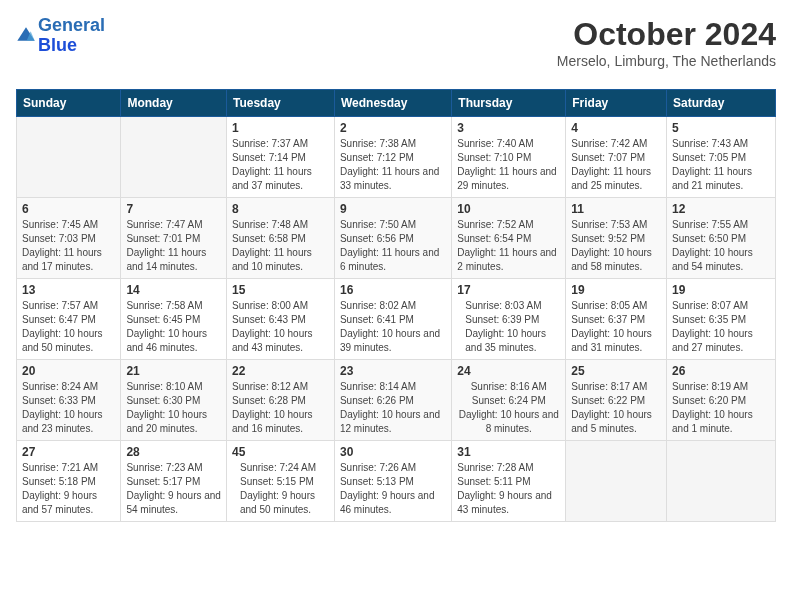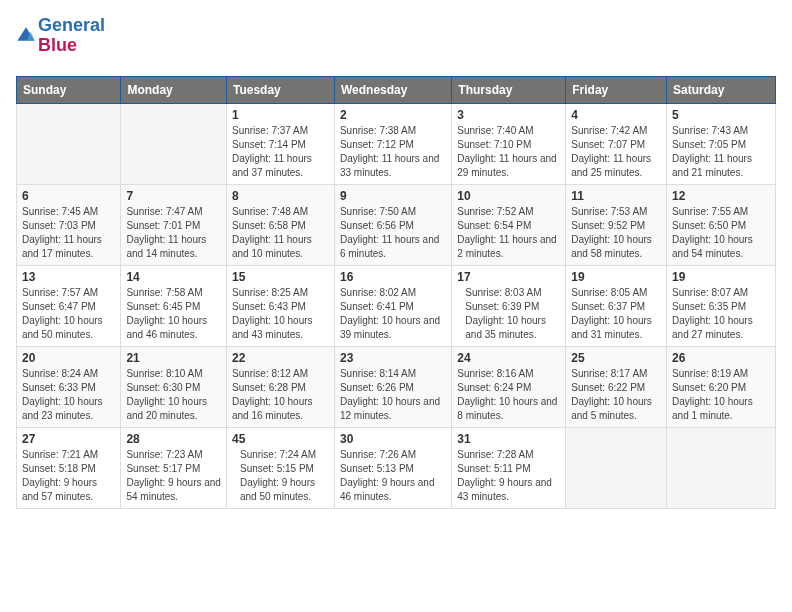"Blue" span { color: #be185d -> #1d4ed8 }
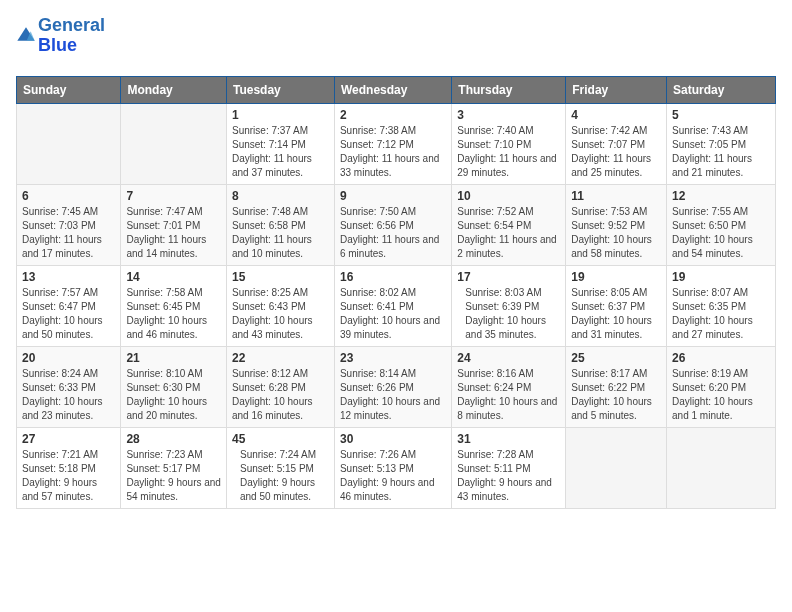"October 2024" div.title-section { html: none -> <div> <div>October 2024</div> <div>Merselo, Limburg, The Netherlands</div> </div> }
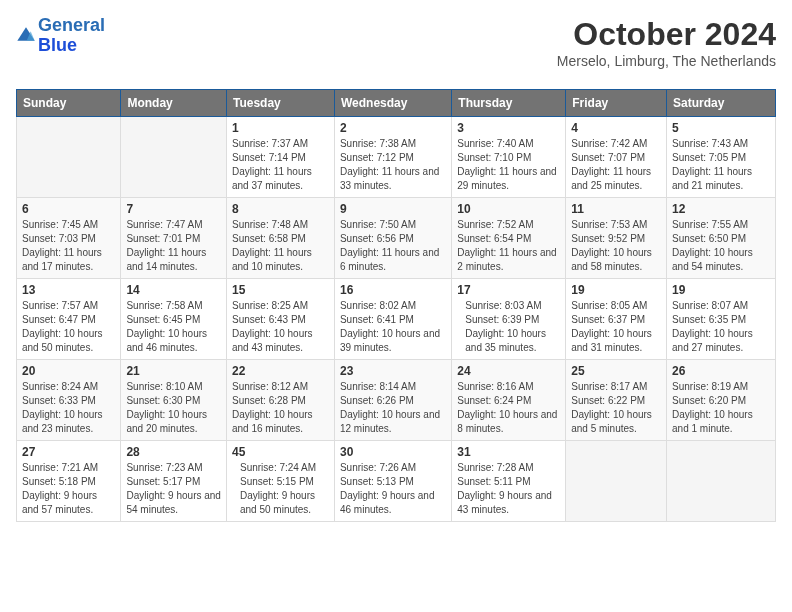"Sunday" thead tr th { background-color: #737373 -> #0c4a6e }
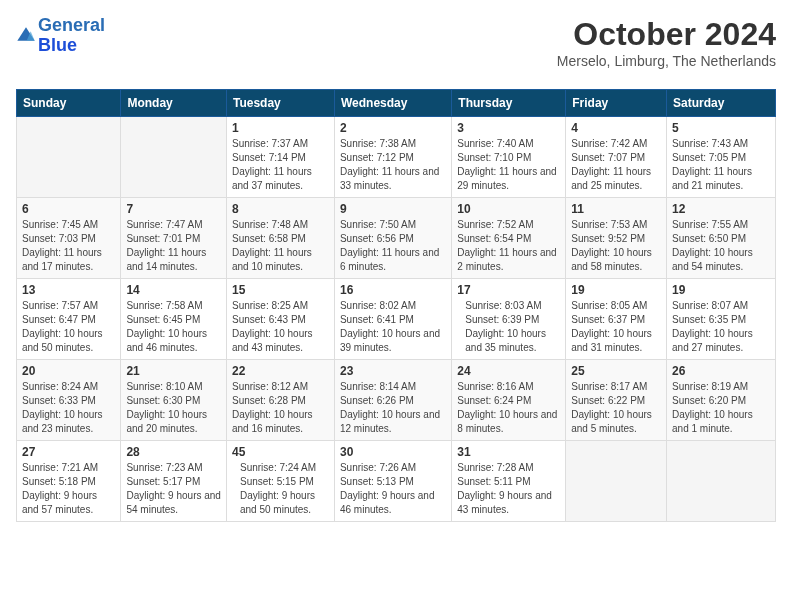"Sunrise: 8:25 AM" div.day-info { text: 8:25 -> 8:00 }
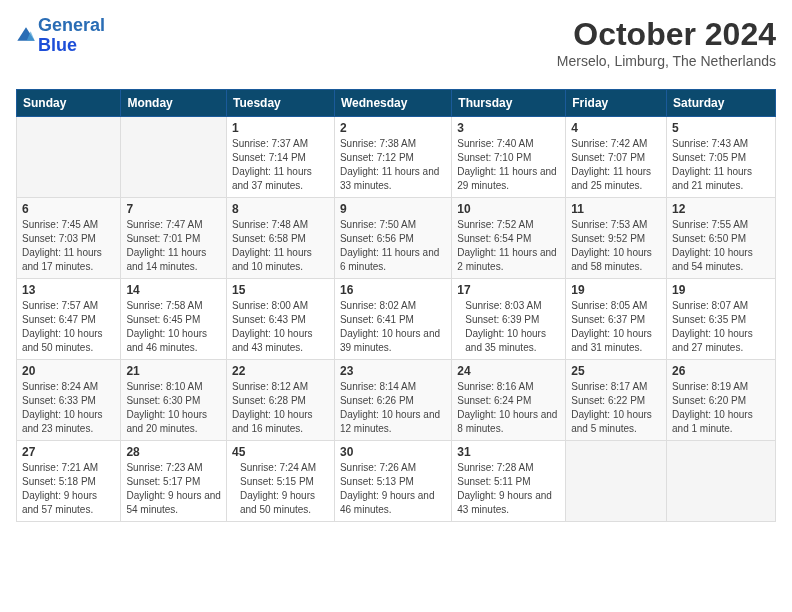"Sunrise: 8:16 AM" div.day-info { text-align: none -> center }
